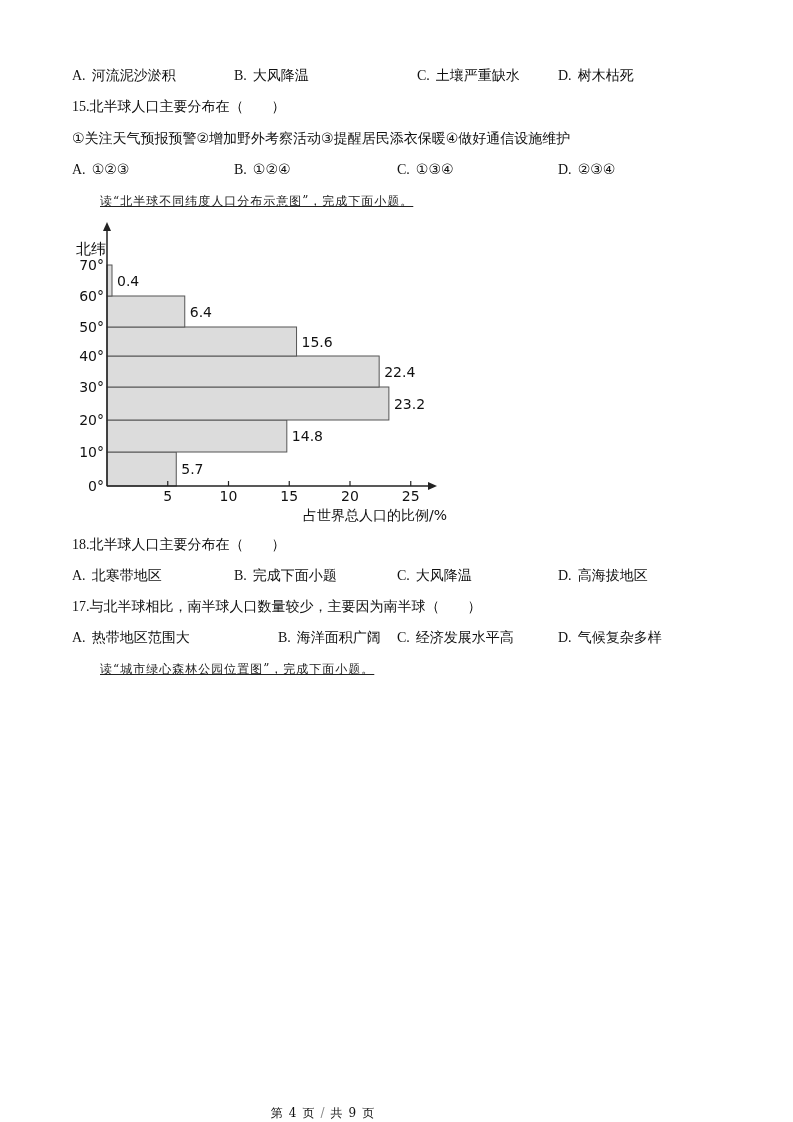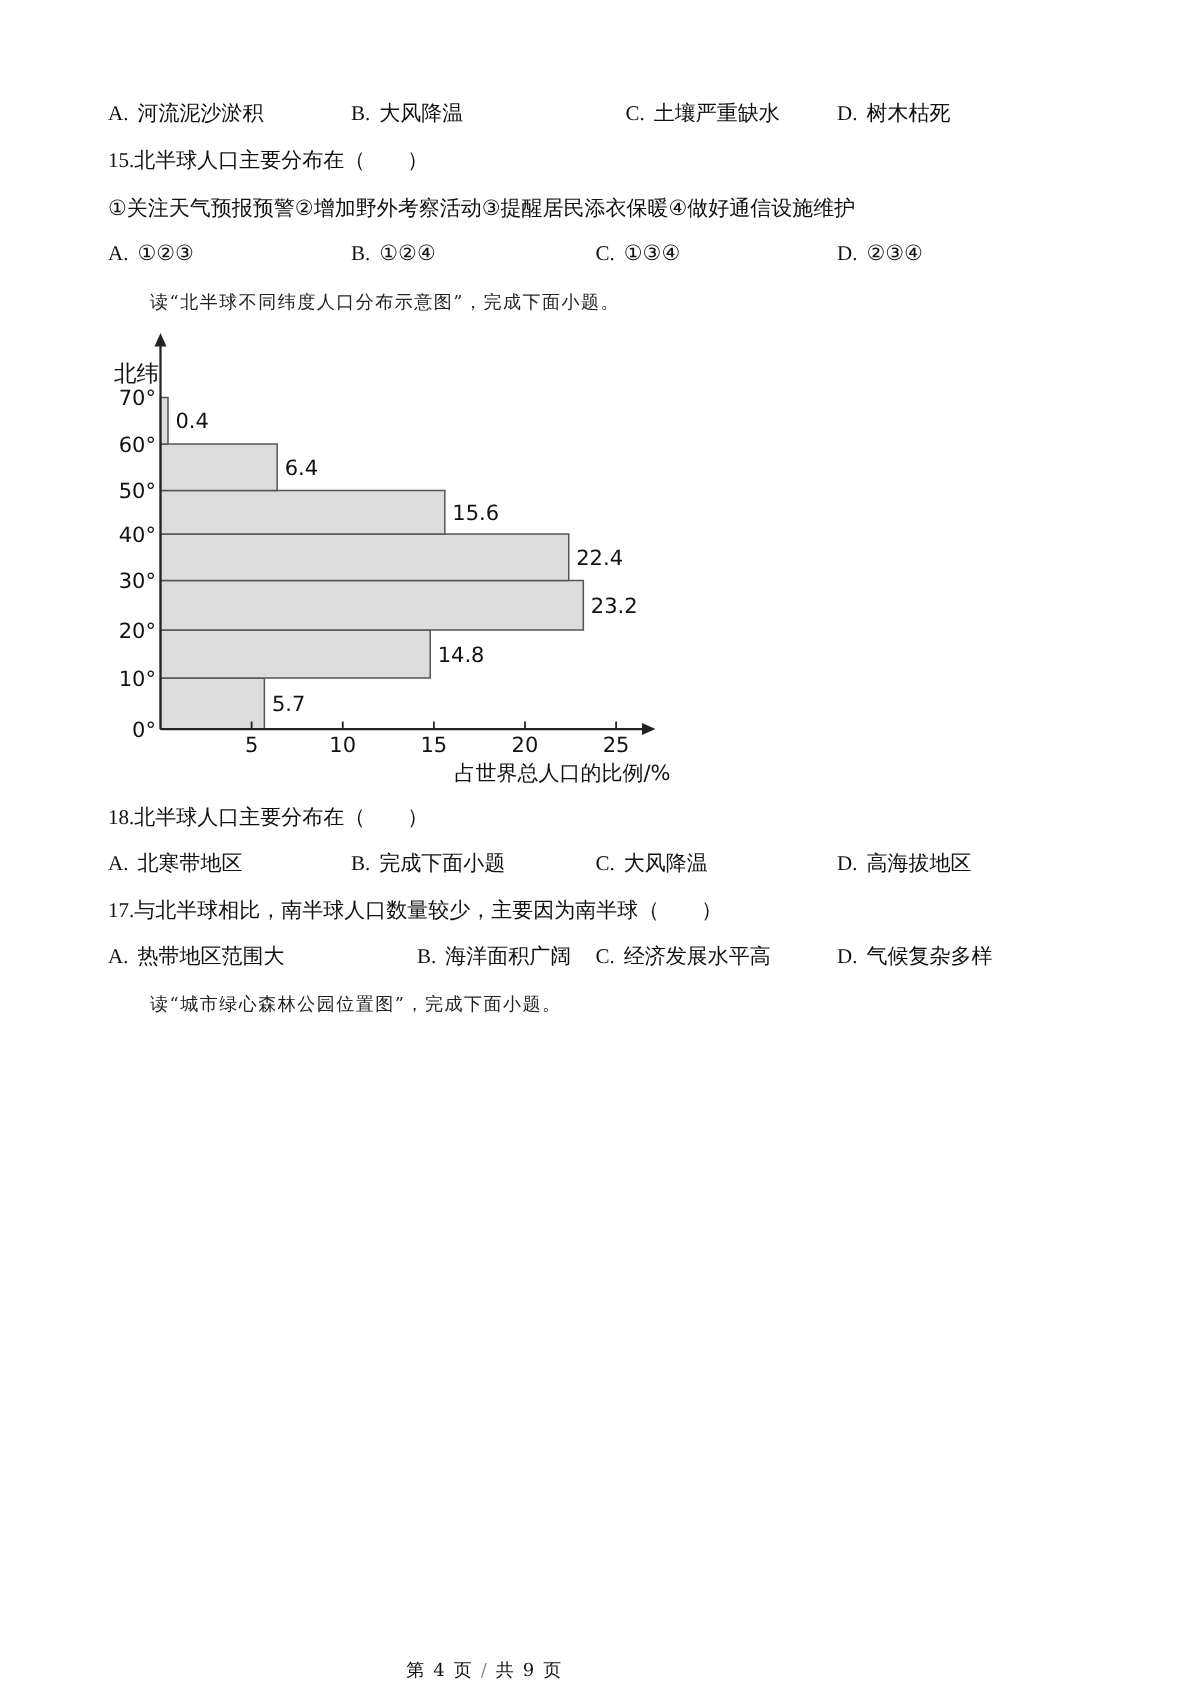"读“北半球不同纬度人口分布示意图”，完成下面小题。" .read { text-decoration: none -> underline }
